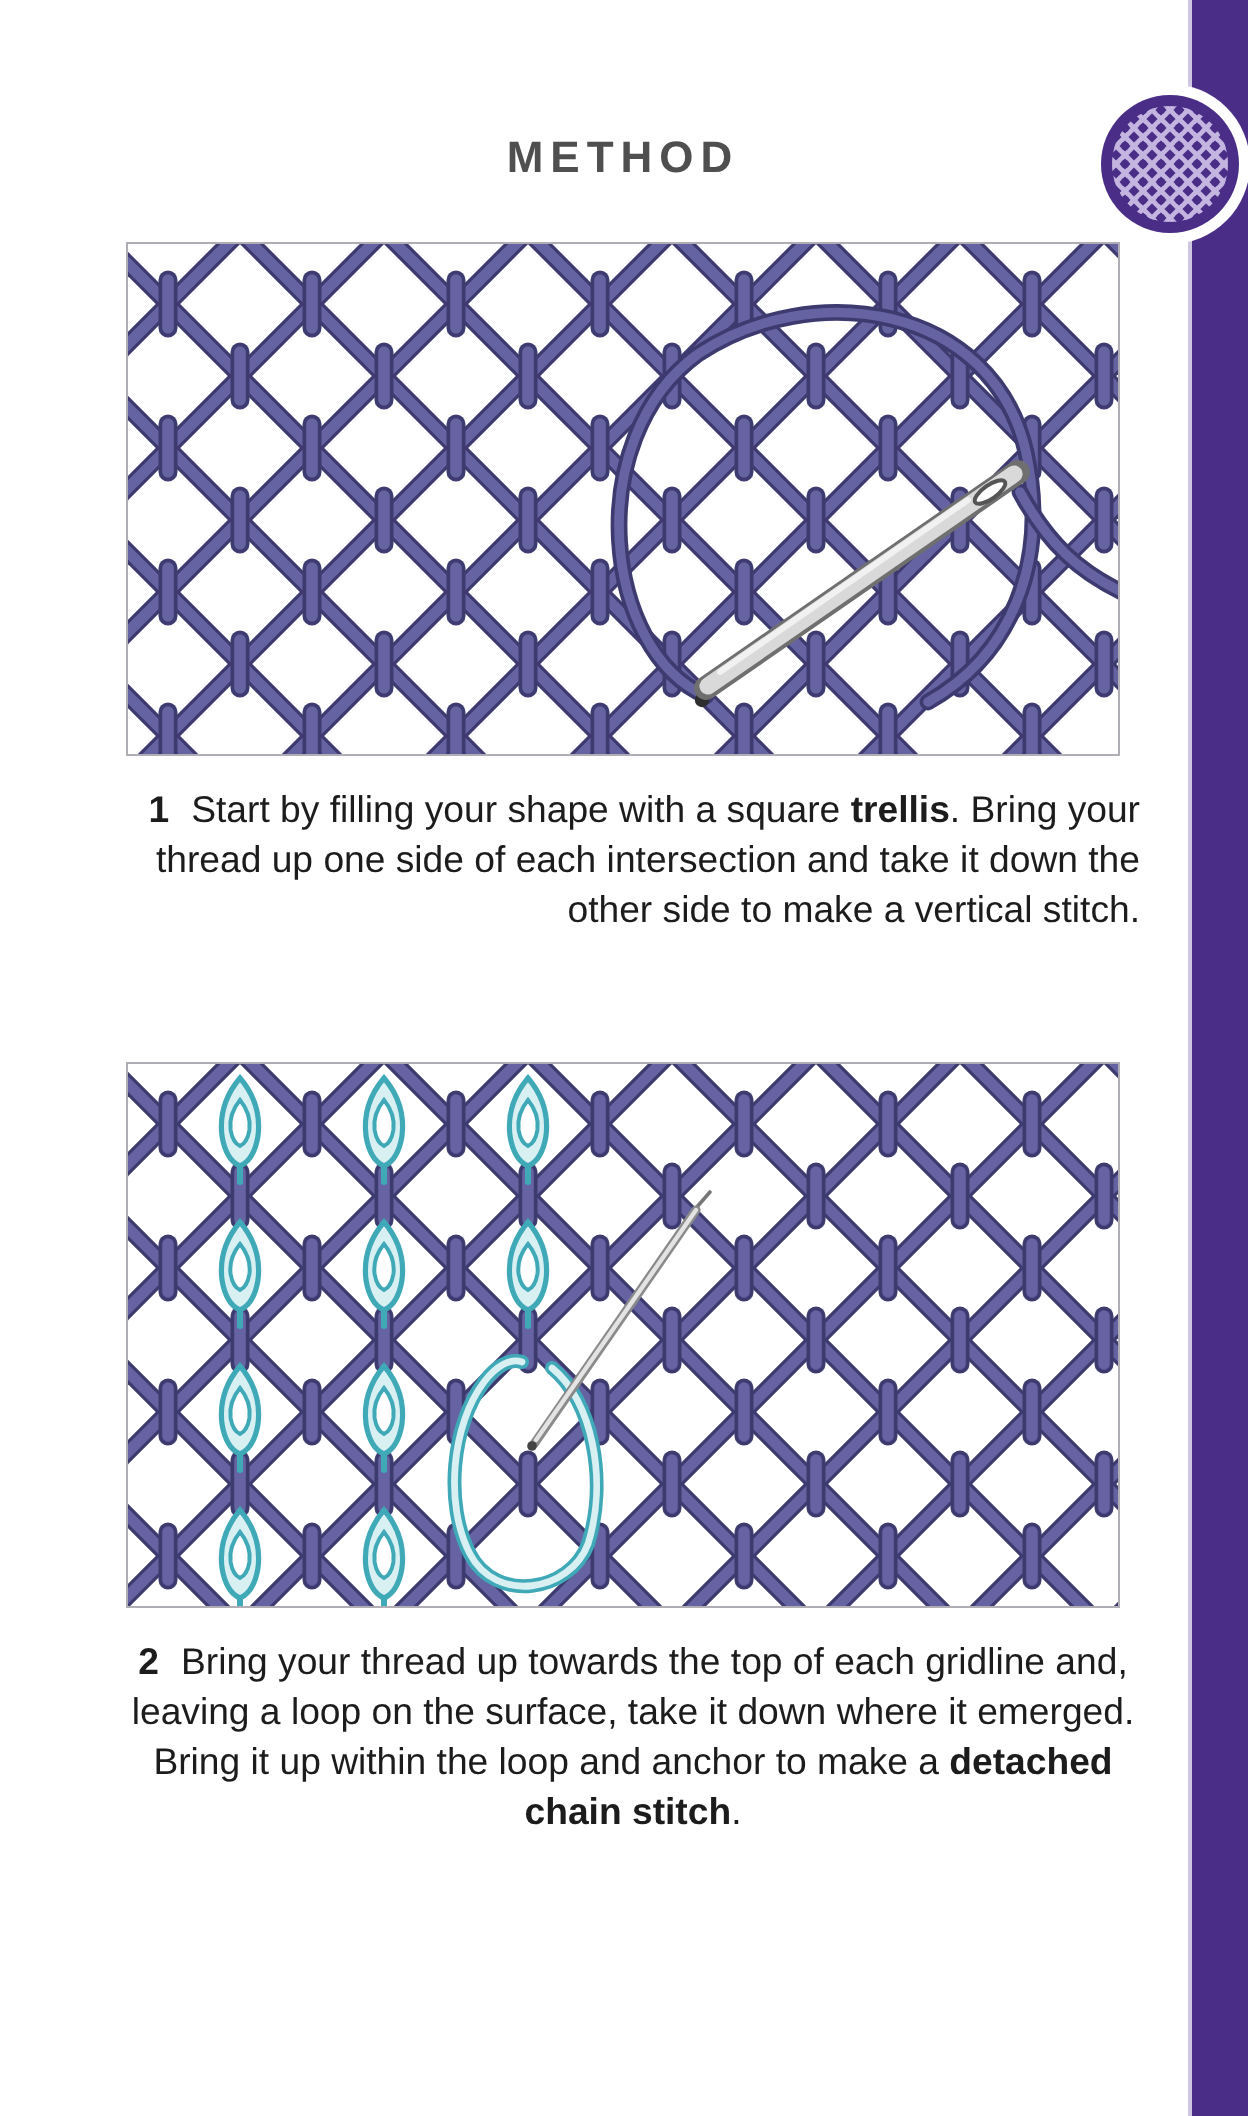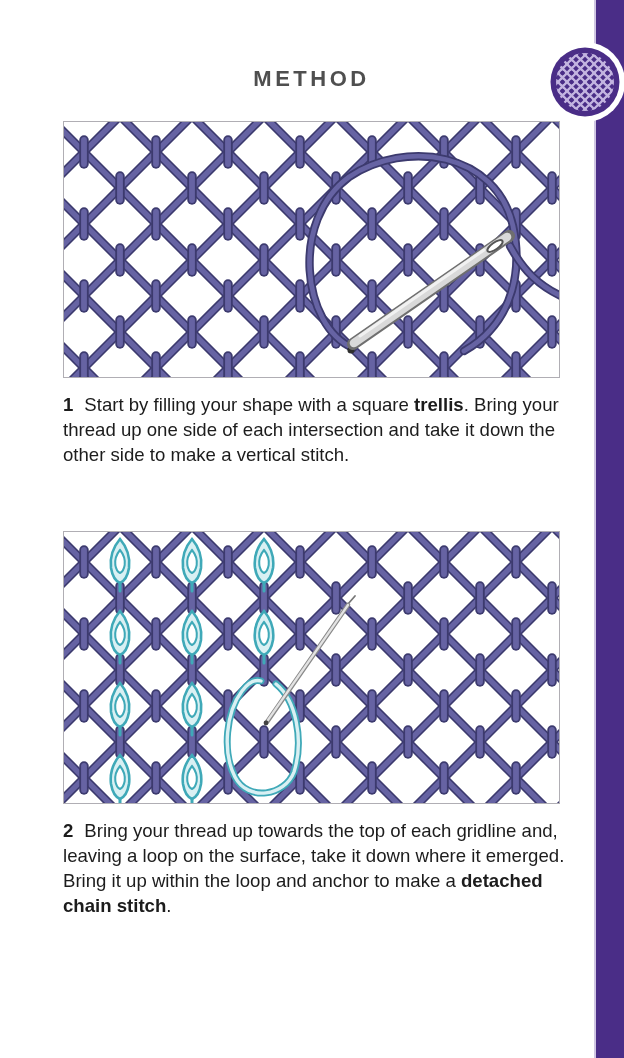"1 Start by filling your" div.step { text-align: none -> right }
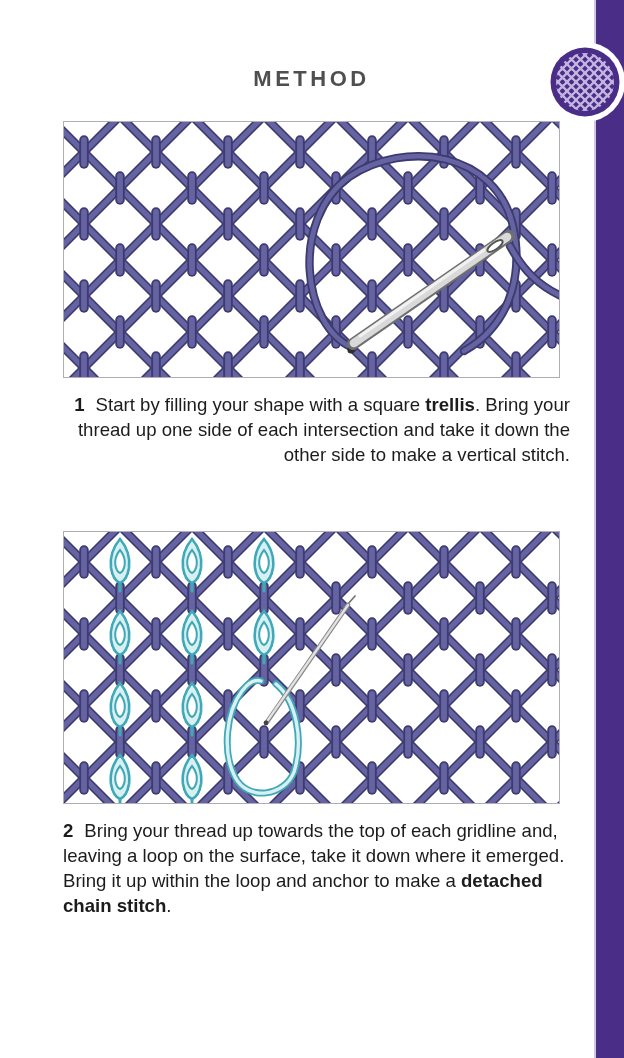"2 Bring your thread up" .step-2 { text-align: none -> center }
